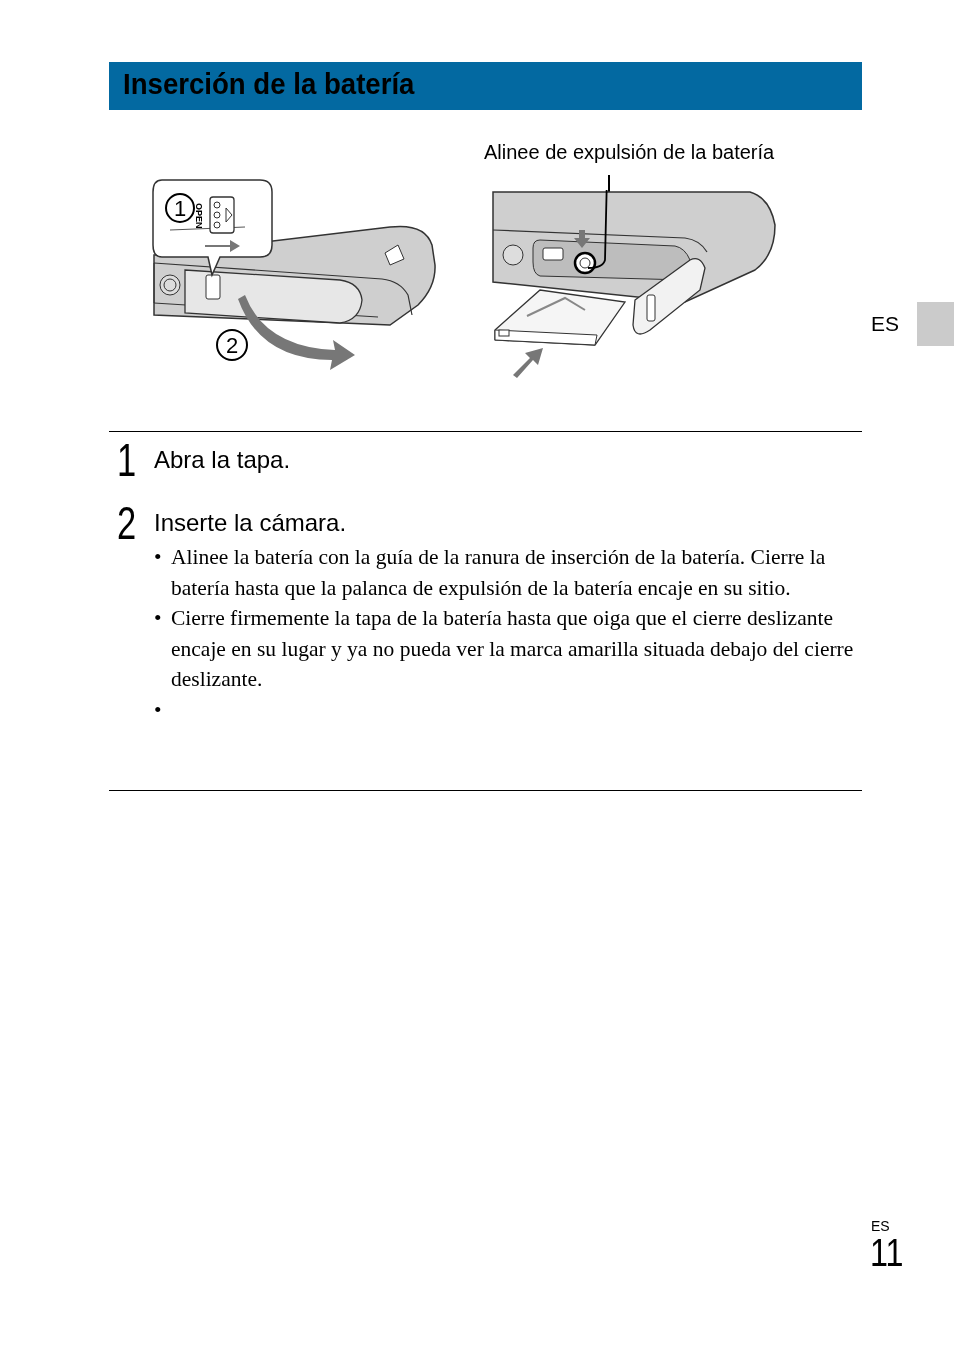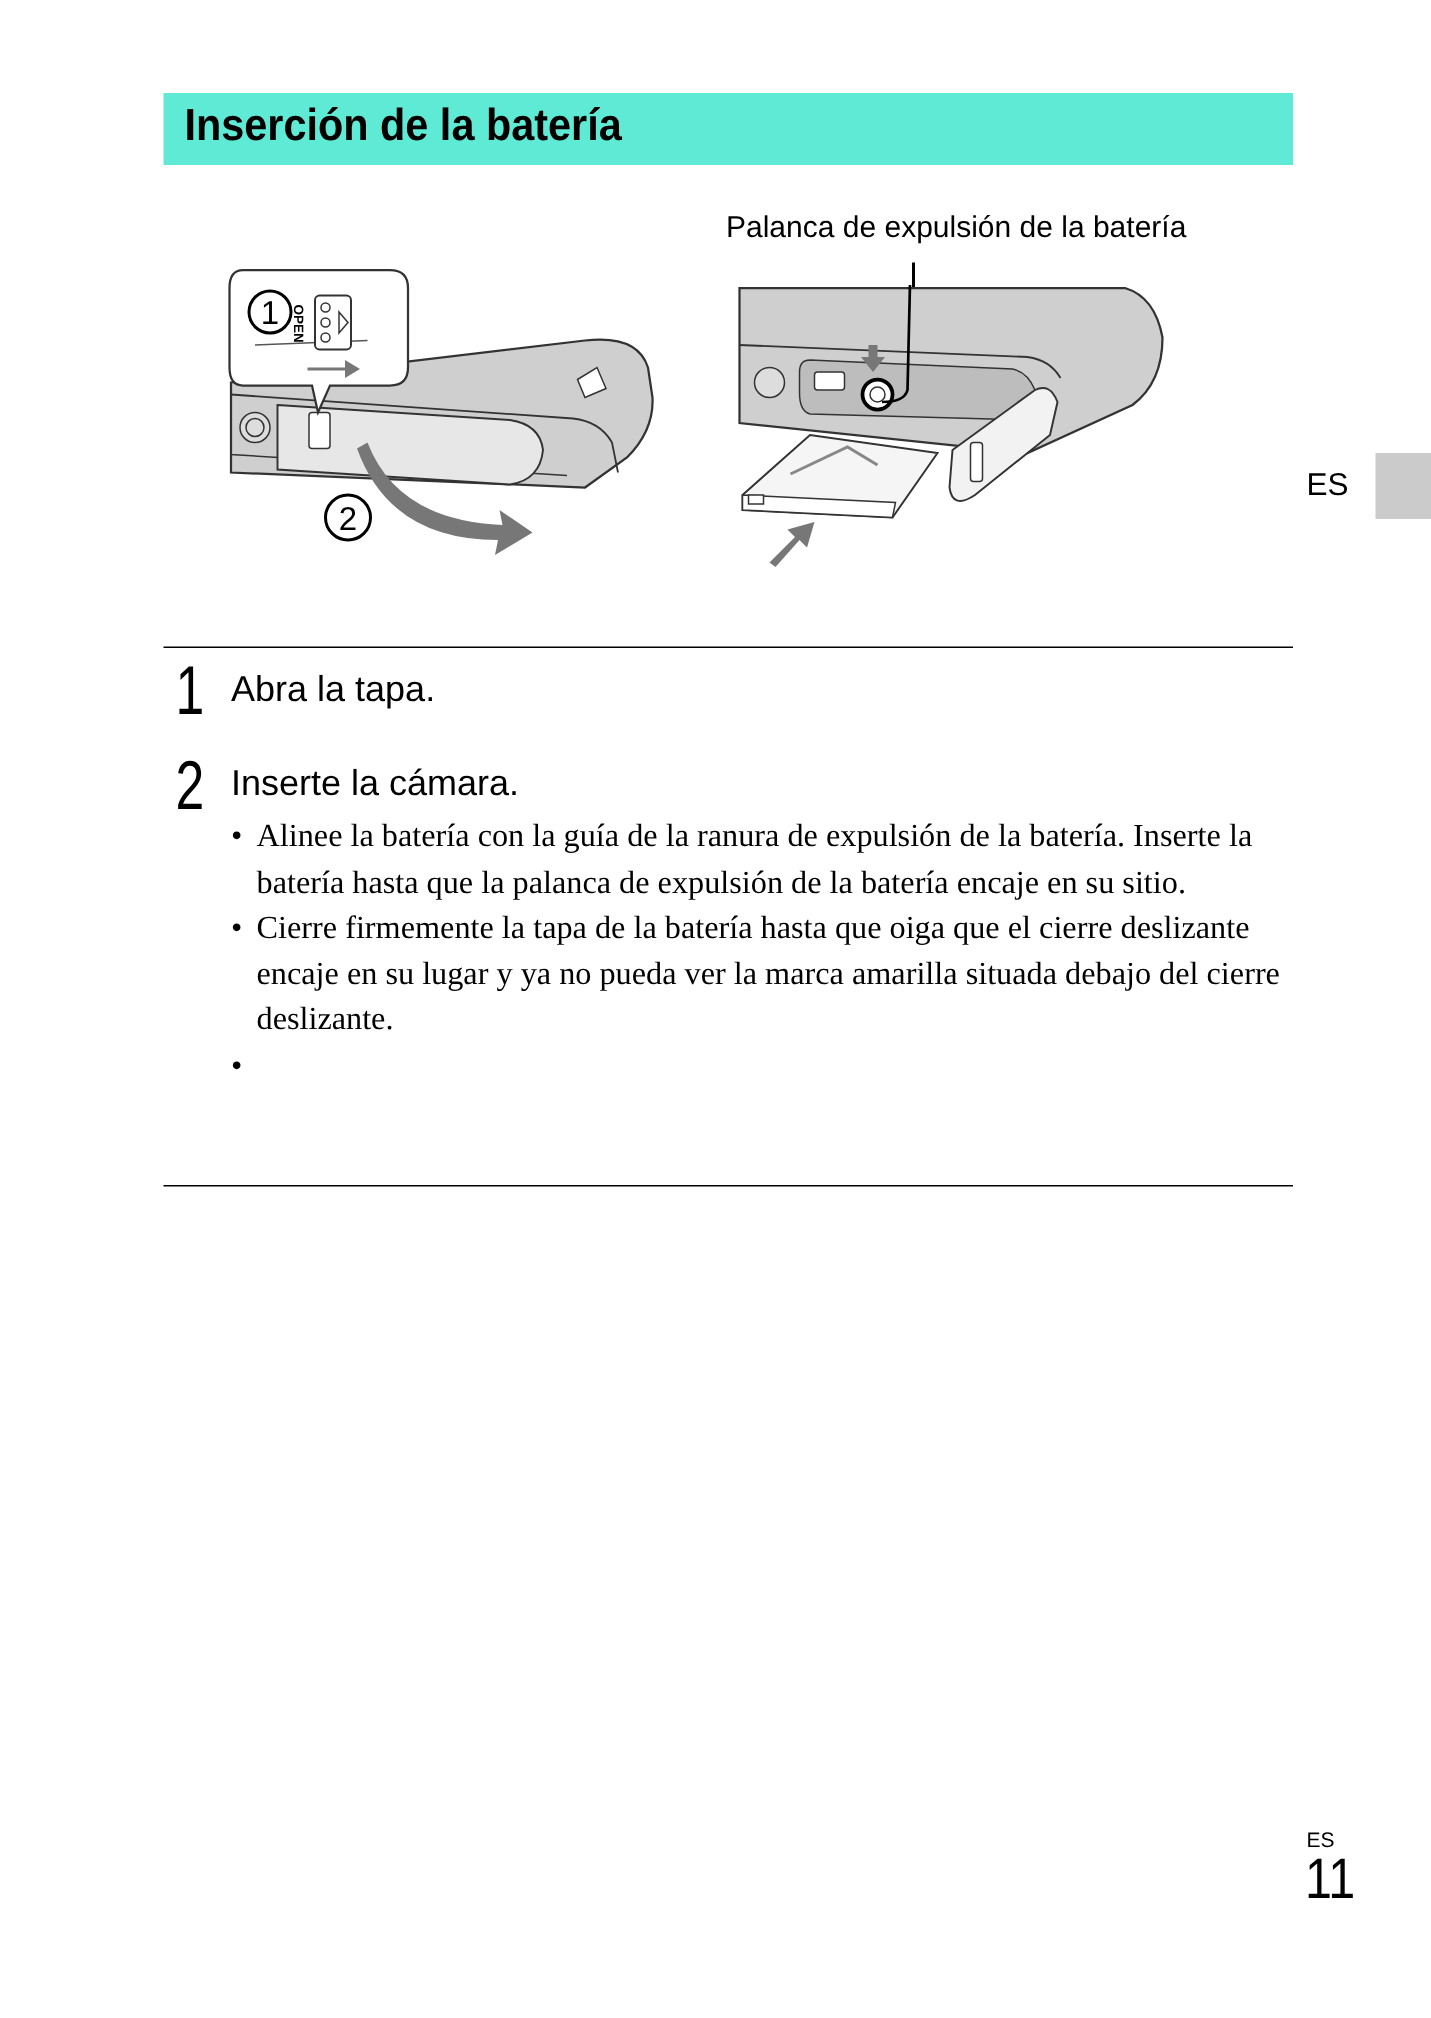"Inserción de la batería" .title-bar { background: #5eead4 -> #0369a1 }
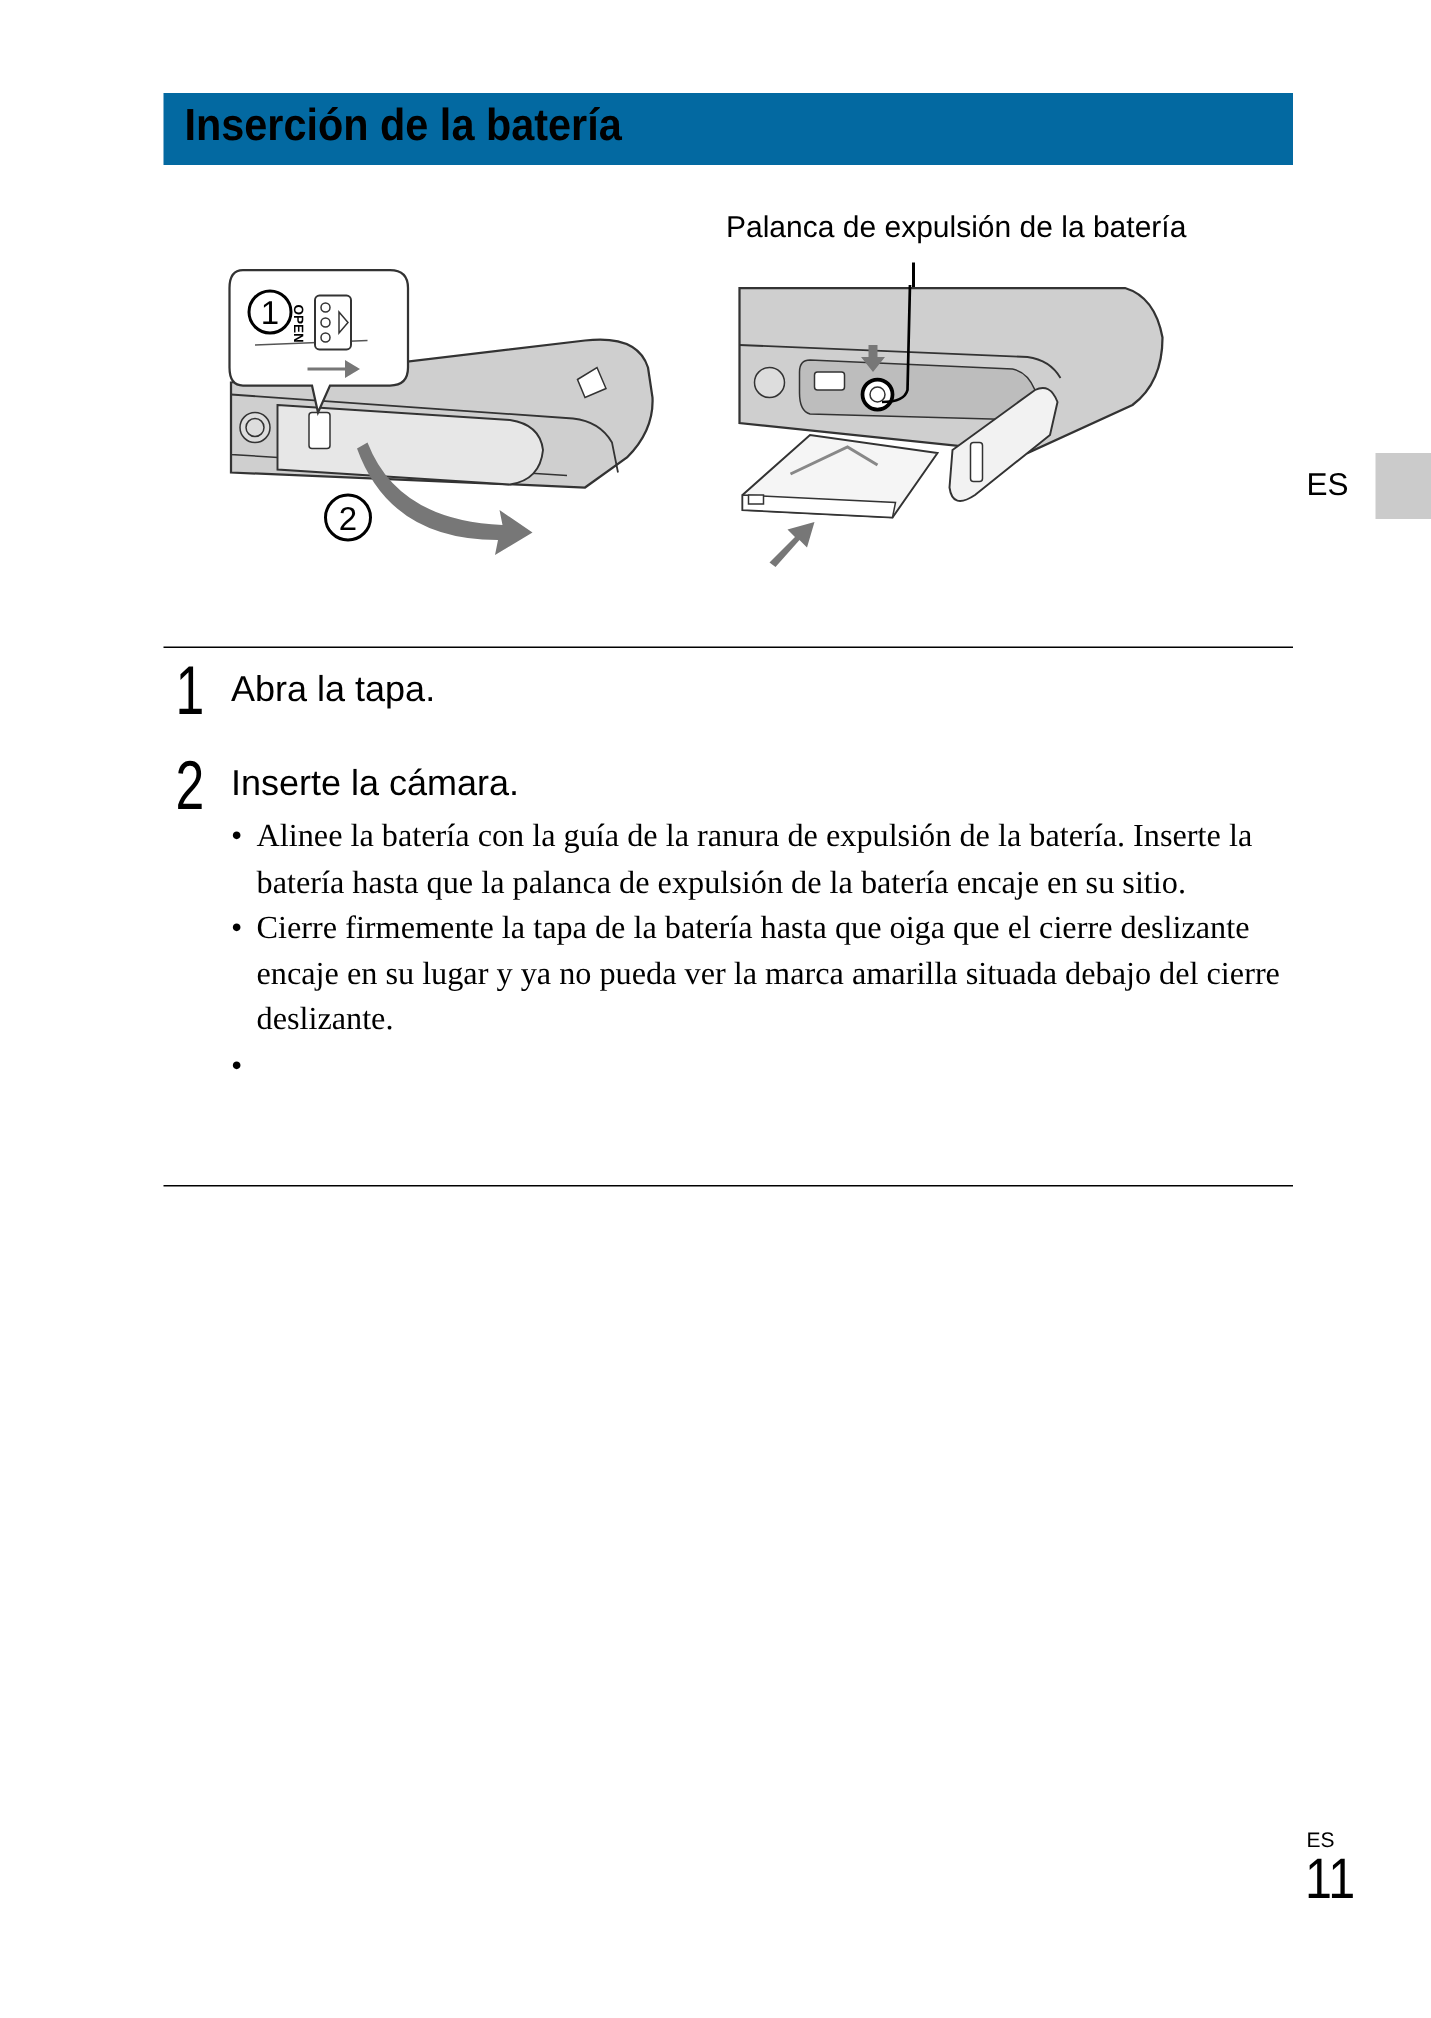"Palanca de expulsión de la" div.callout { text: Palanca -> Alinee }
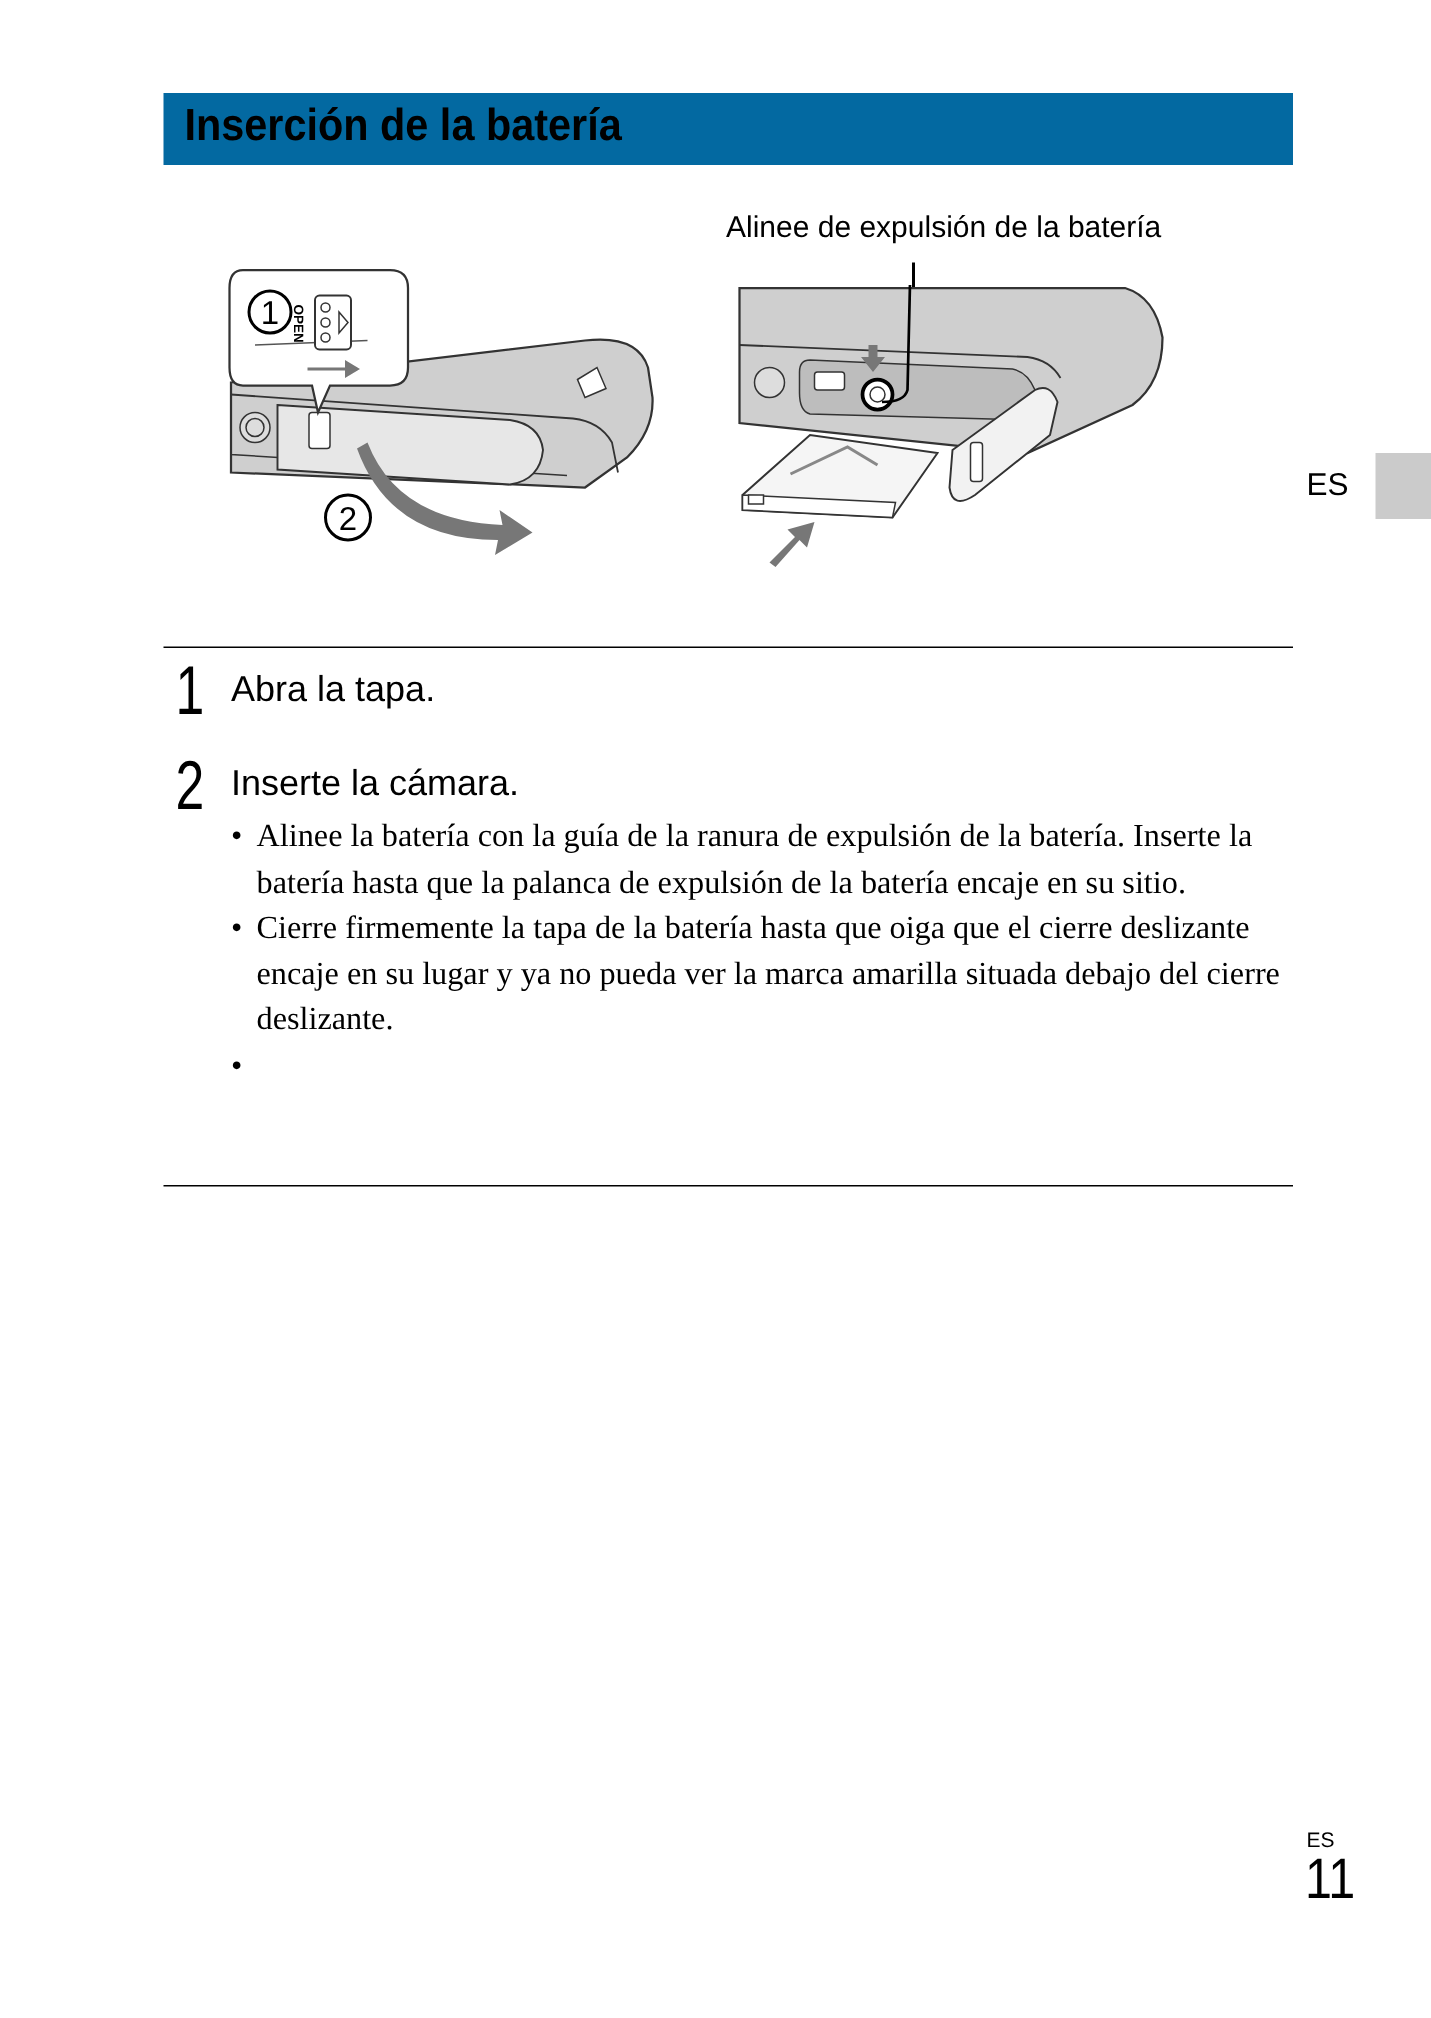"Alinee la batería con la" span { text: expulsión de la batería. Inserte -> inserción de la batería. Cierre }
